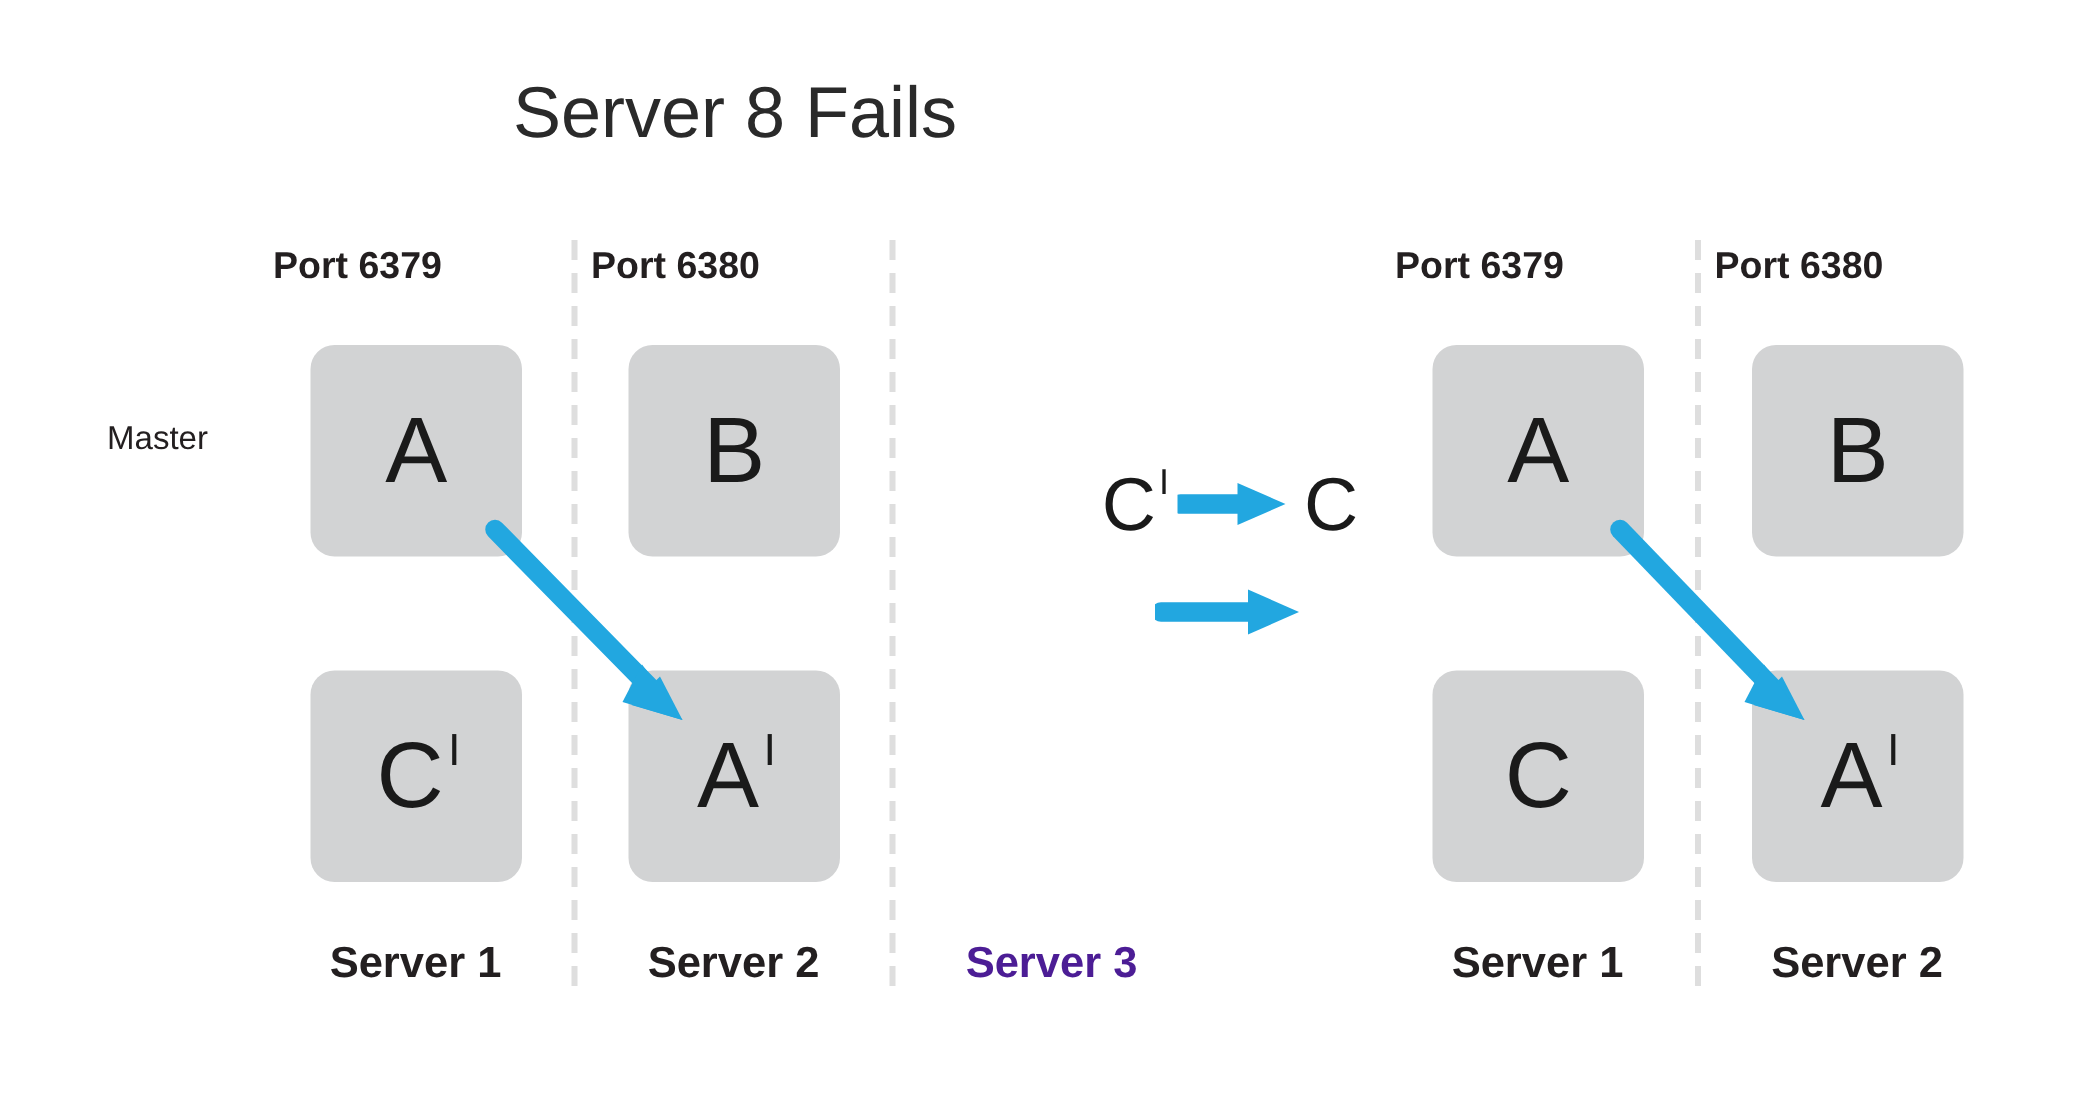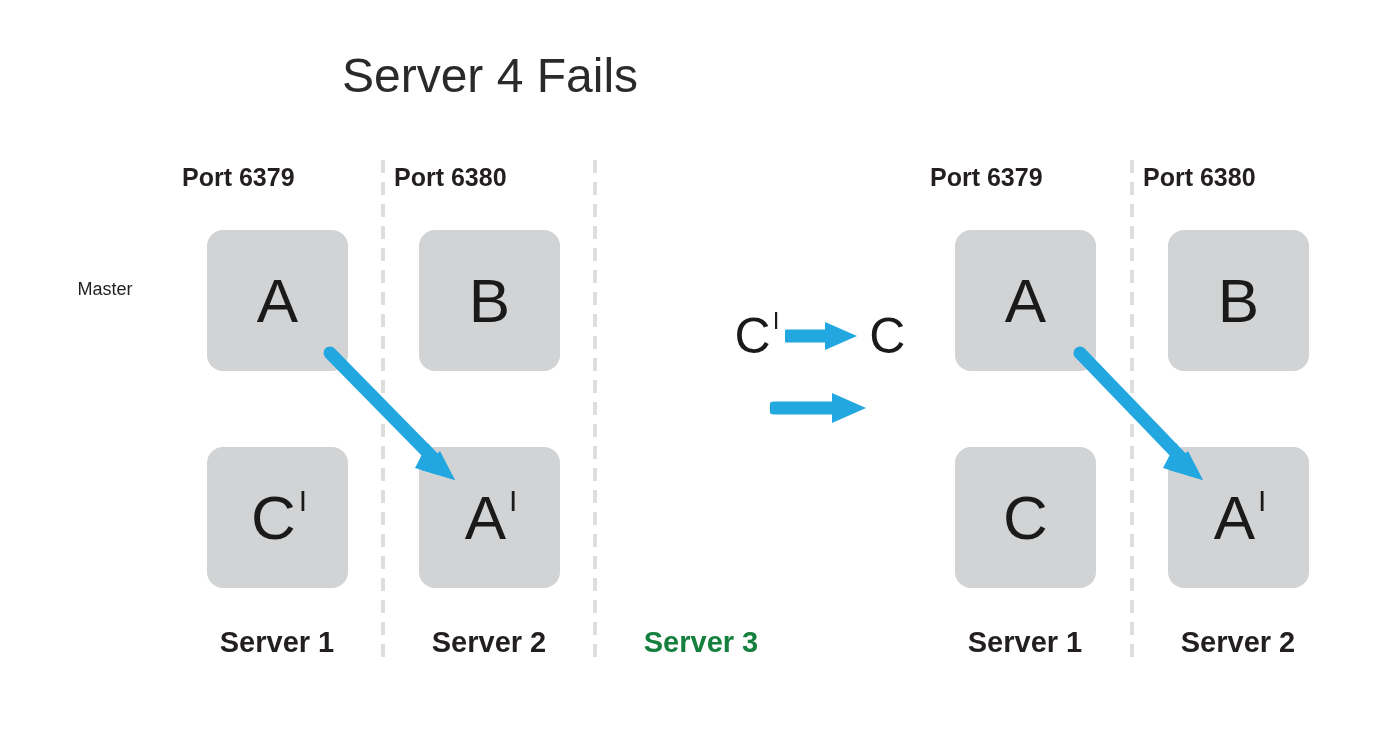"Server 4 Fails" div.title { text: 4 -> 8 }
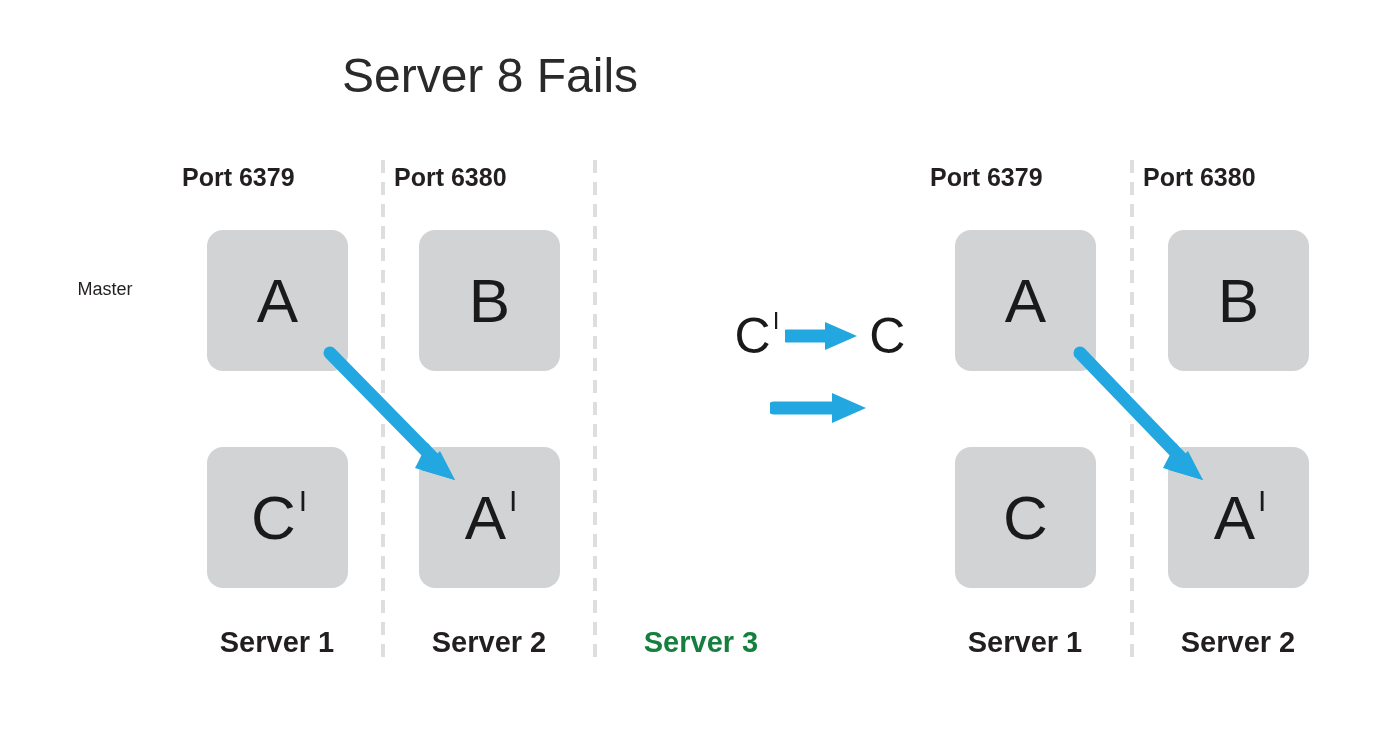"Master" .row-label { font-size: 18px -> 22px }
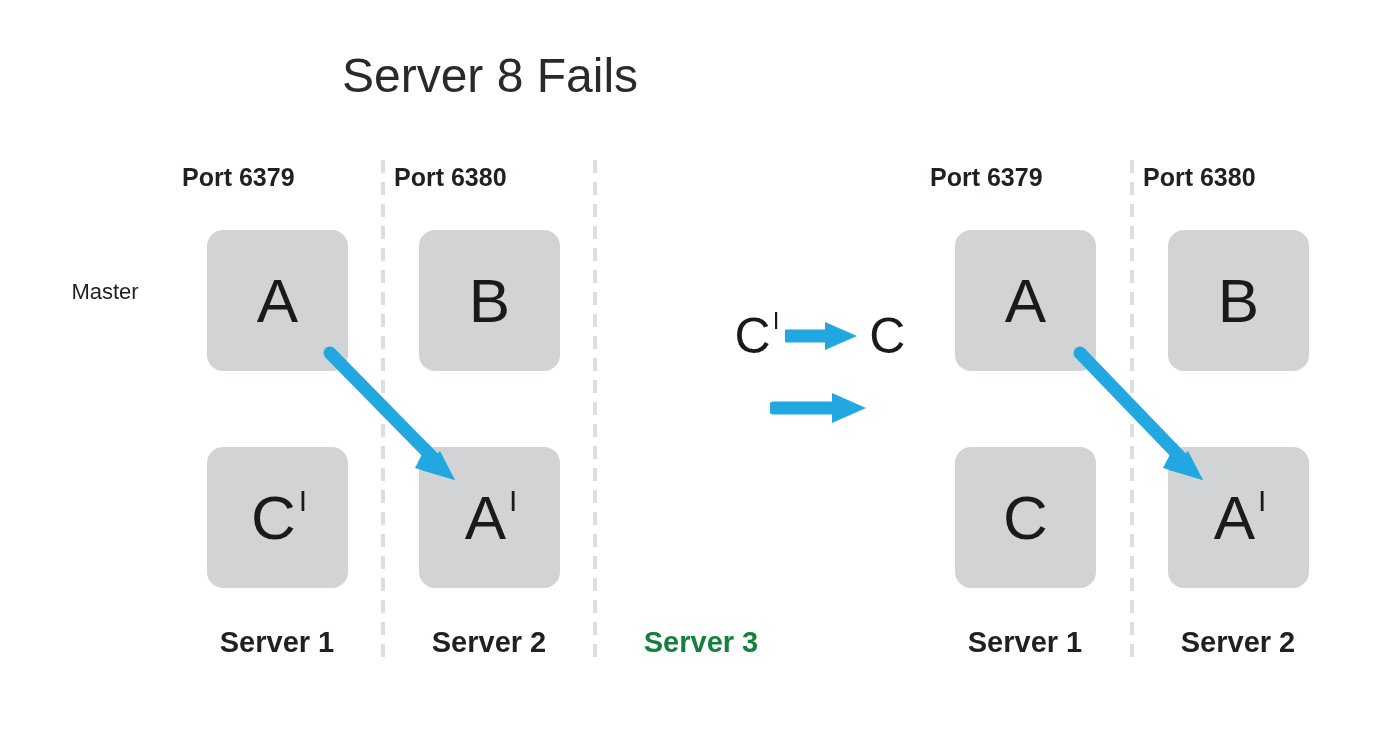"Server 3" .server-label.faded { color: #15803d -> #4c1d95 }
